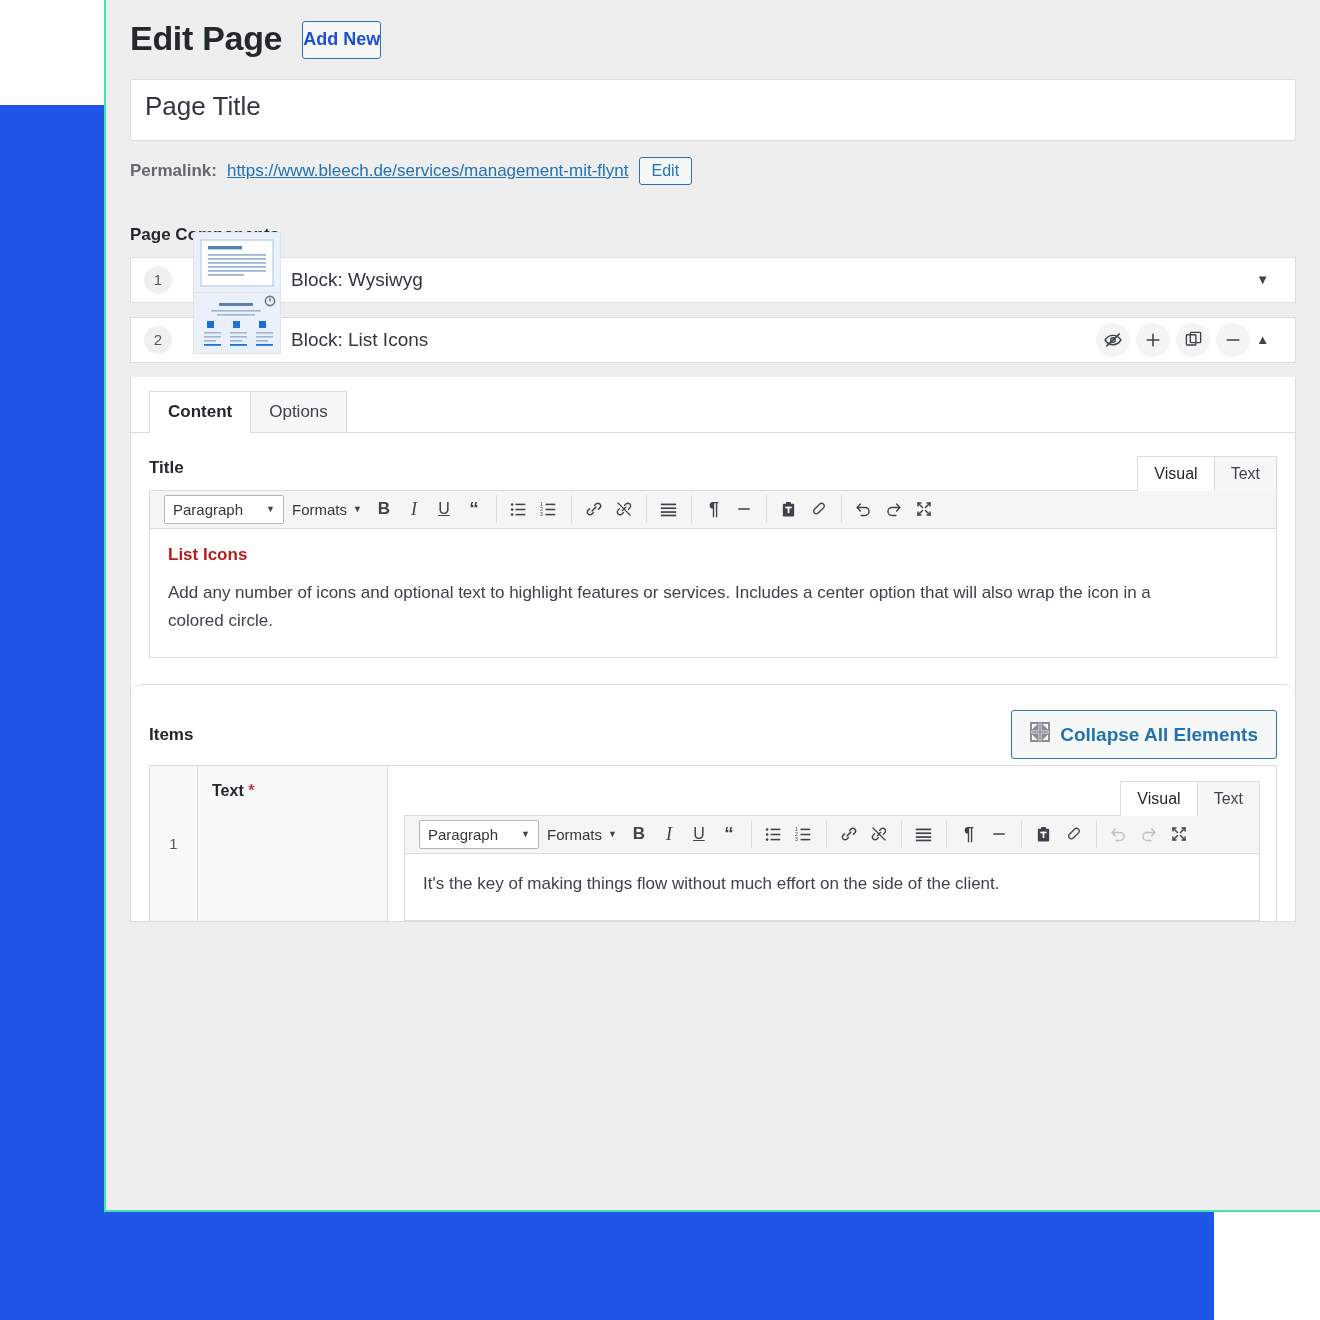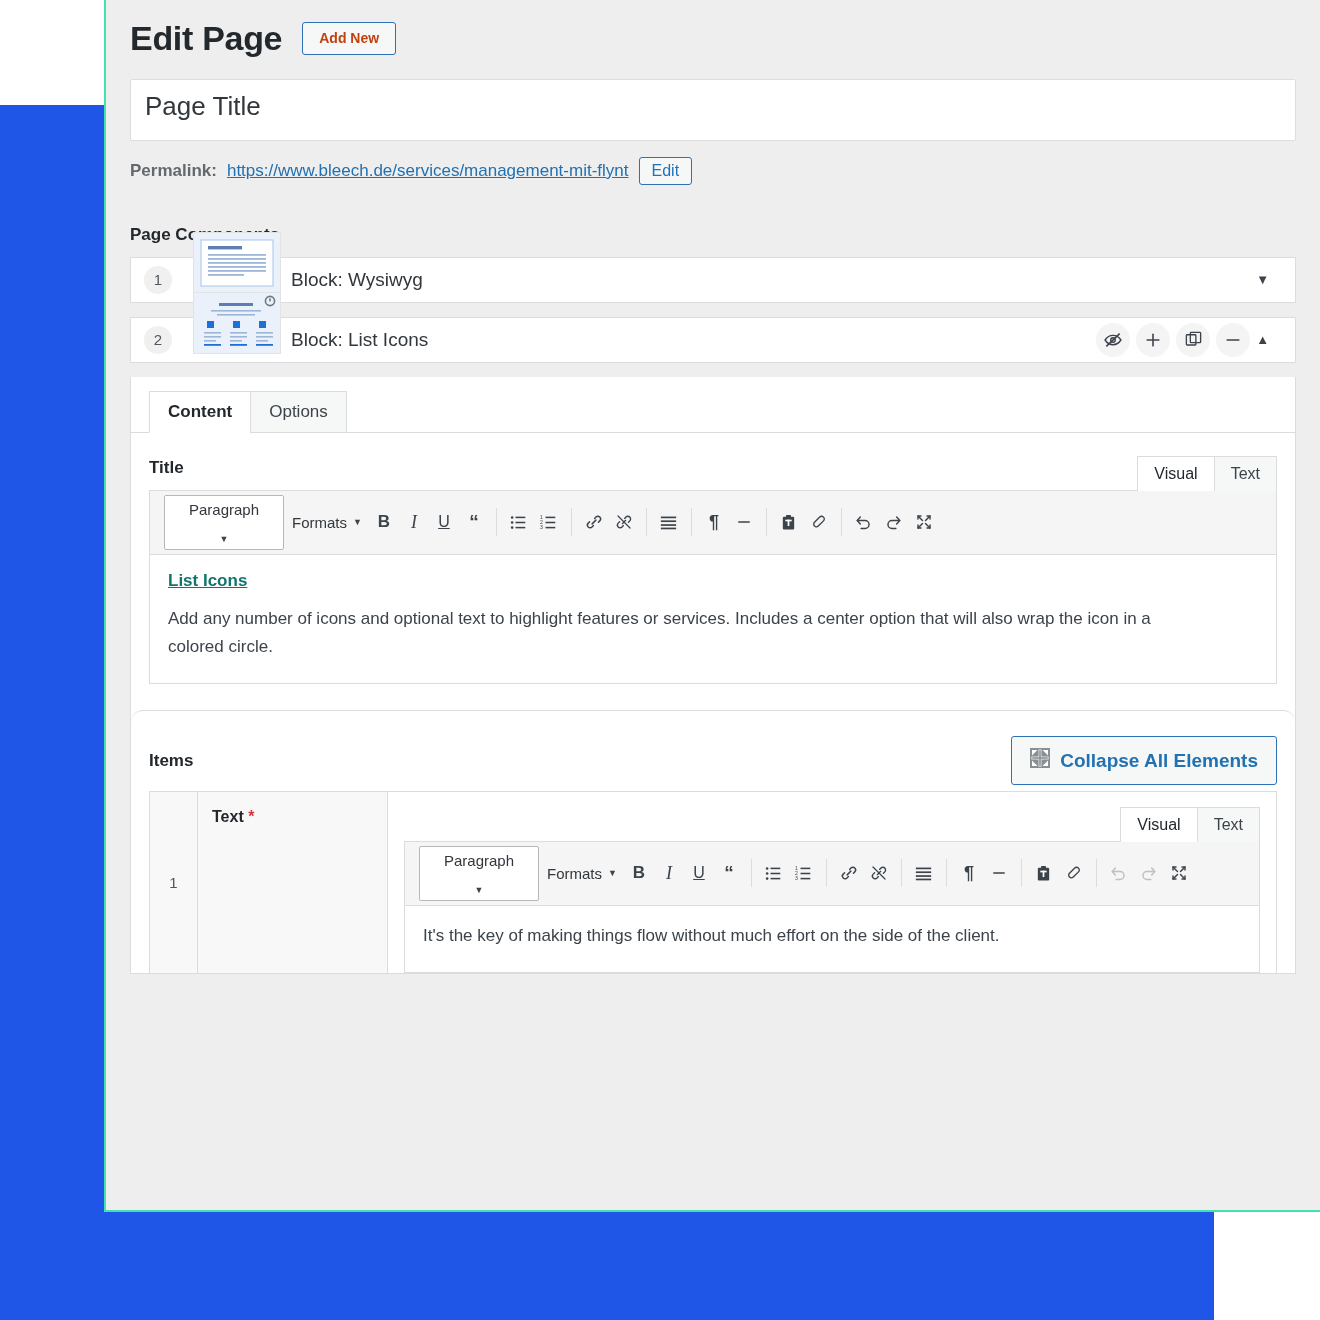"Edit Page" #page-header { align-items: center -> flex-end }
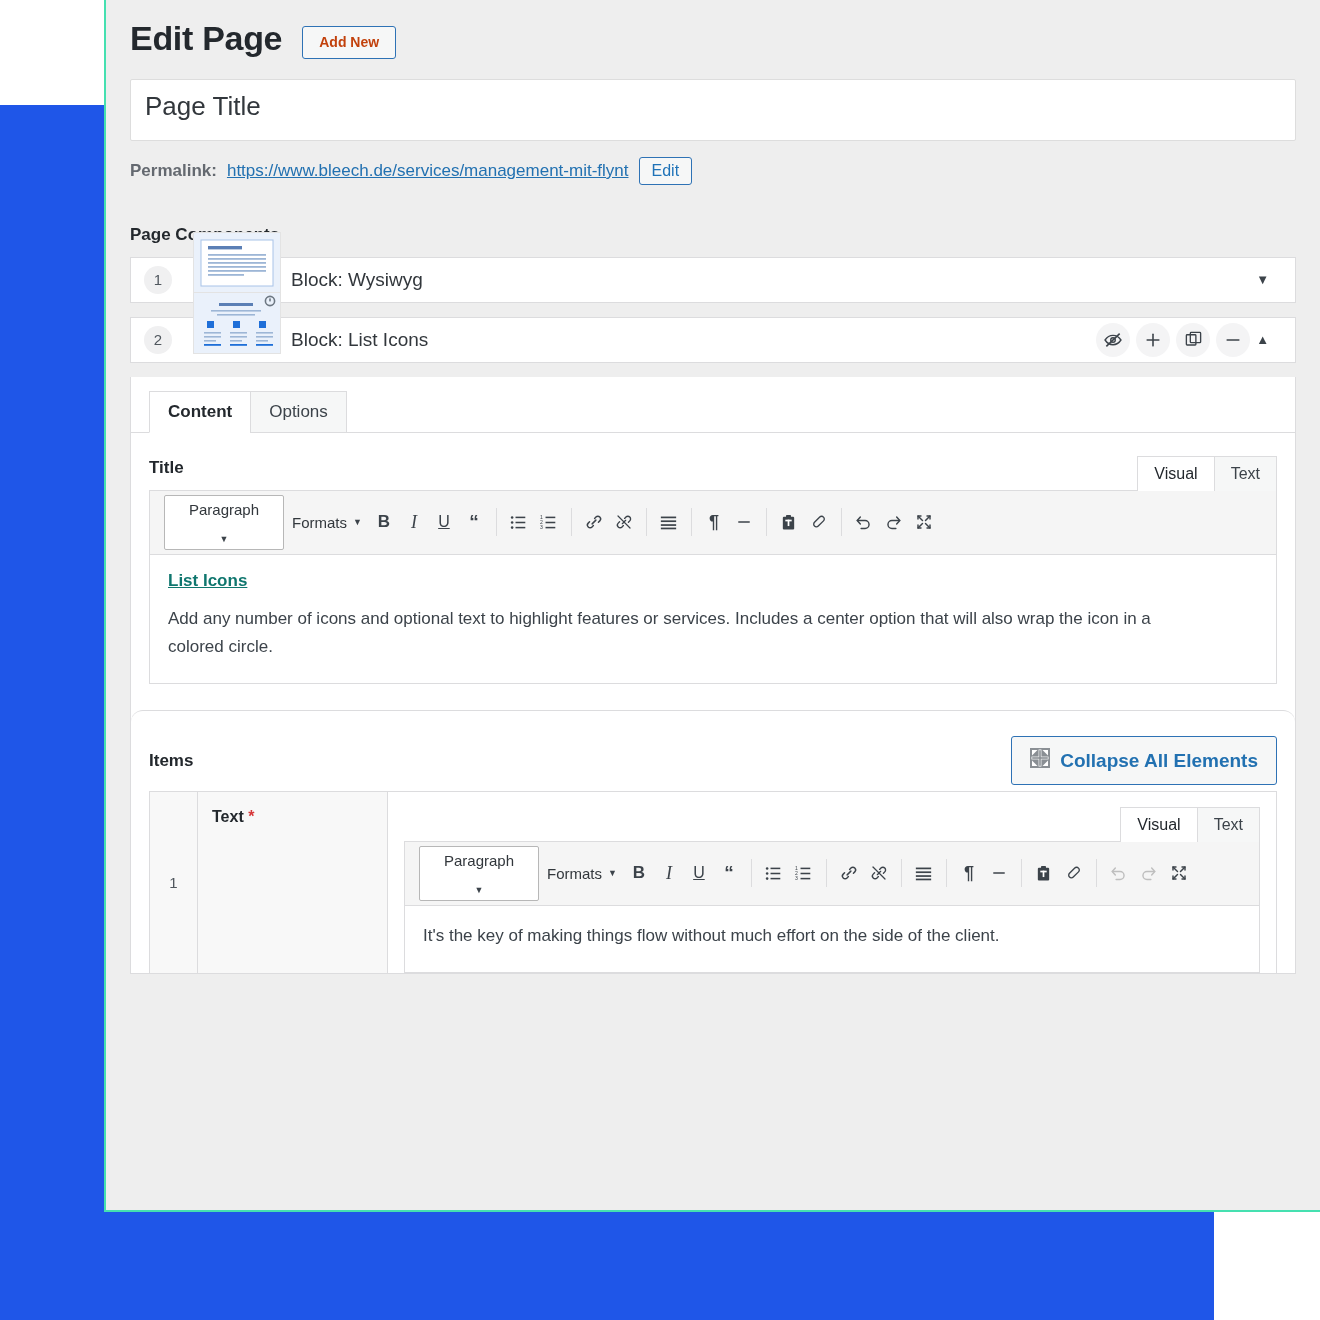"Add New" #add-new-button { color: #c2410c -> #1d4ed8; font-size: 14px -> 18px; padding: 7px 16px -> 7px 0 }
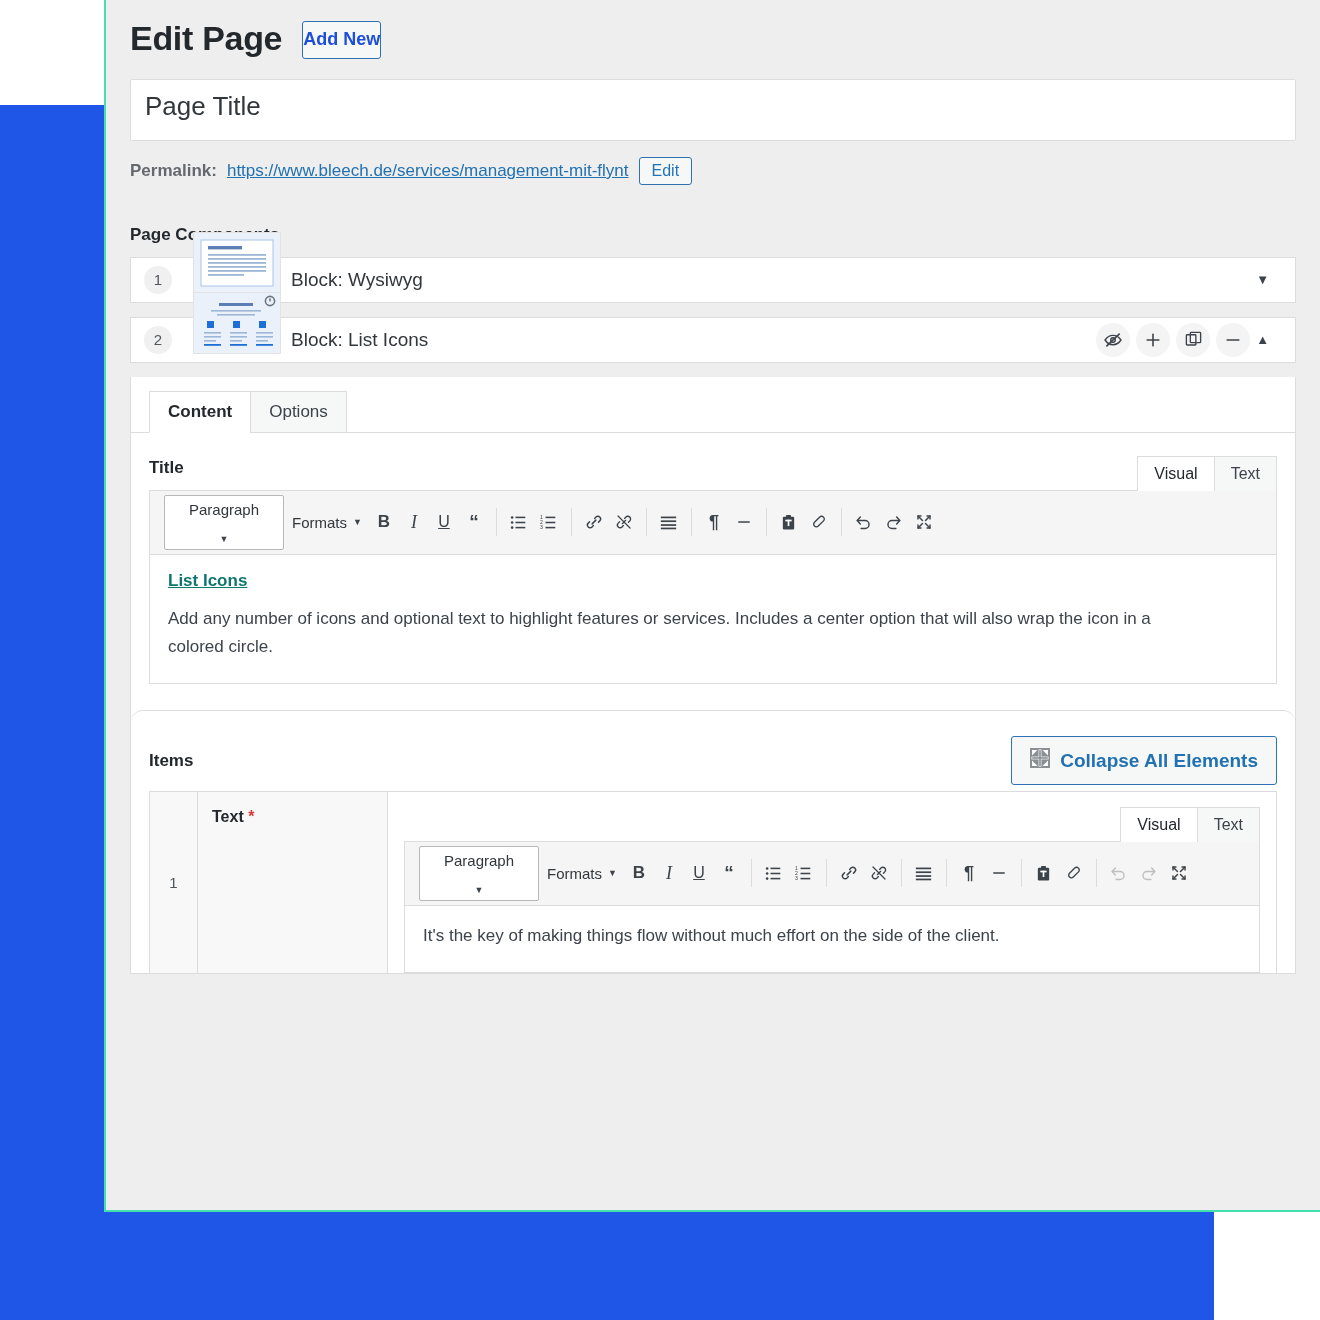"Paragraph" .tb-select { flex-direction: column -> none }
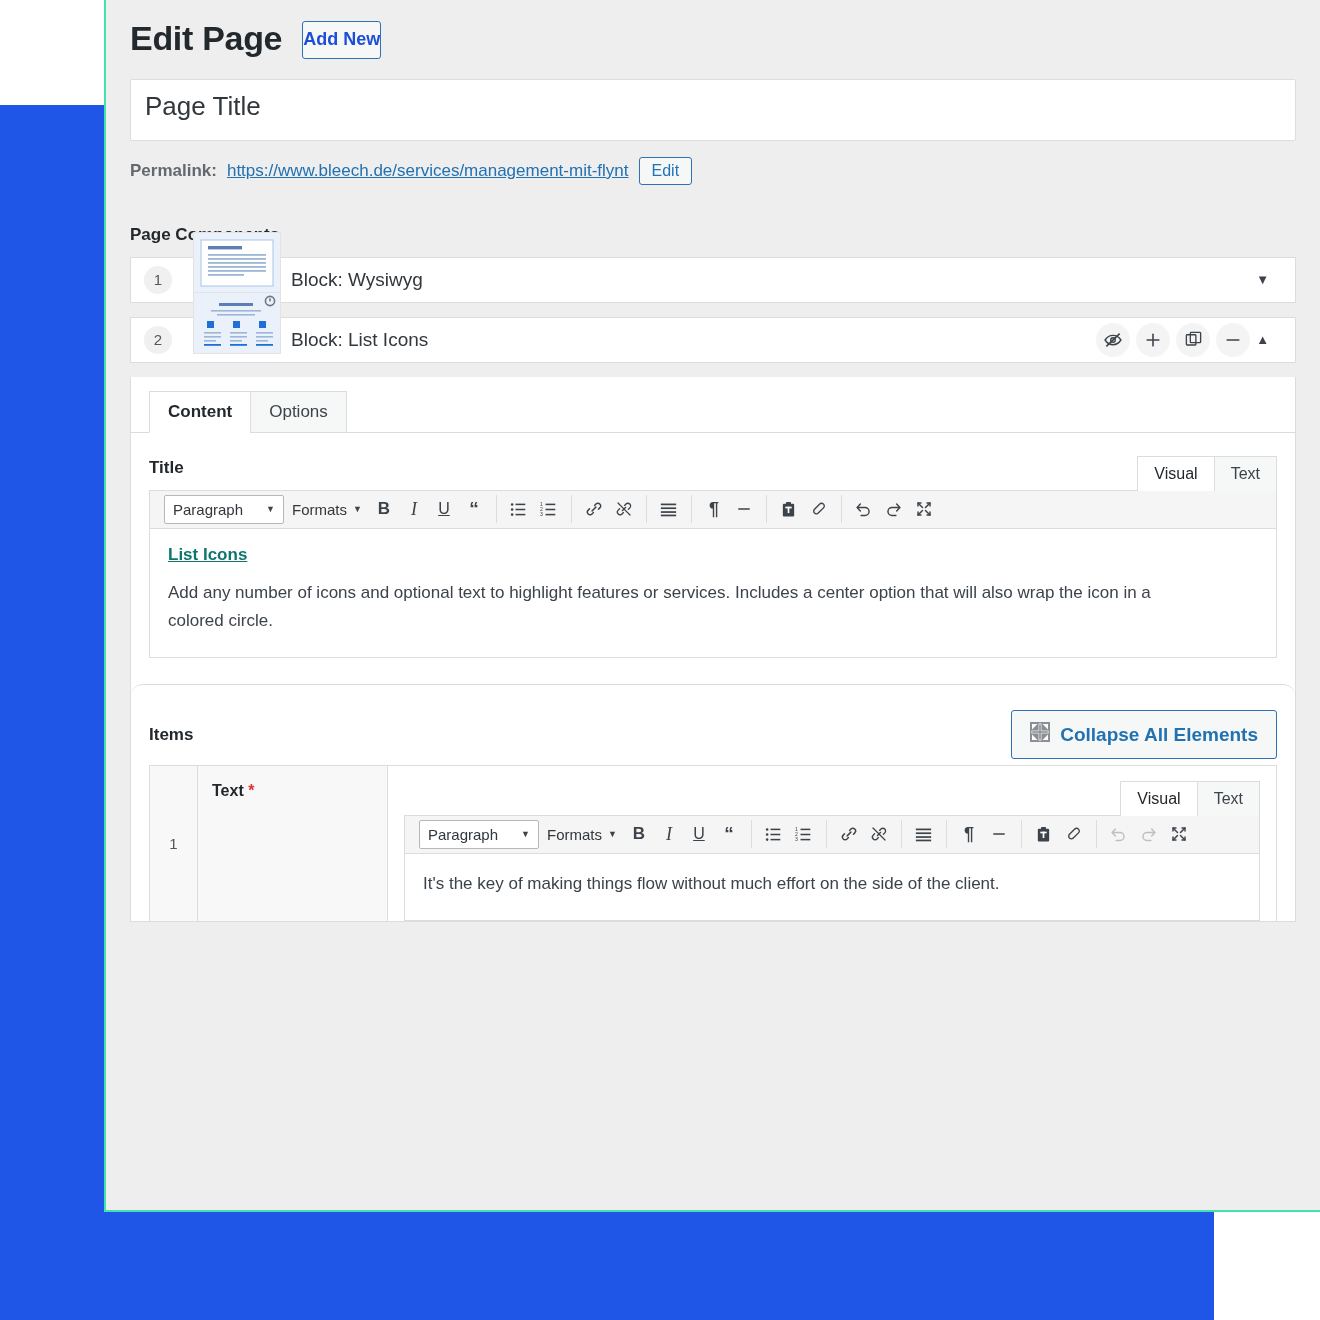"List Icons" .ec-title { color: #0f766e -> #b91c1c; text-decoration: underline -> none }
